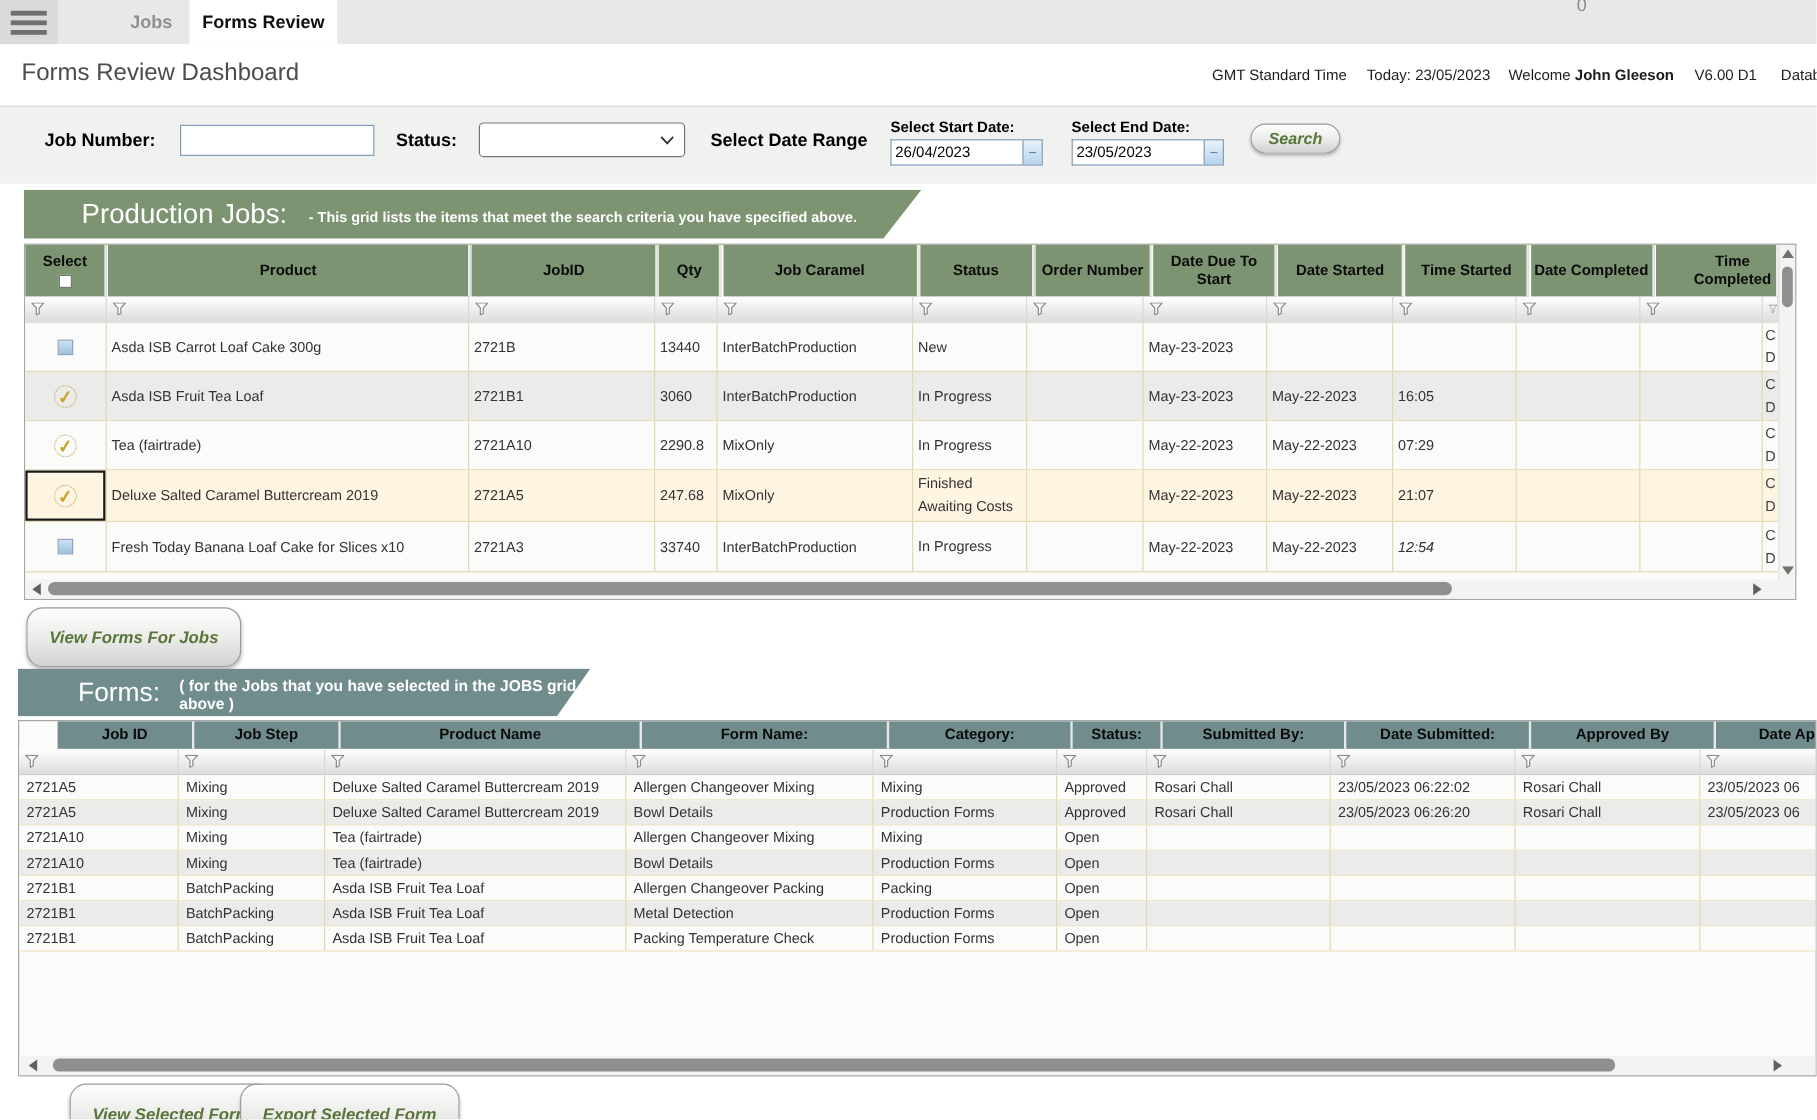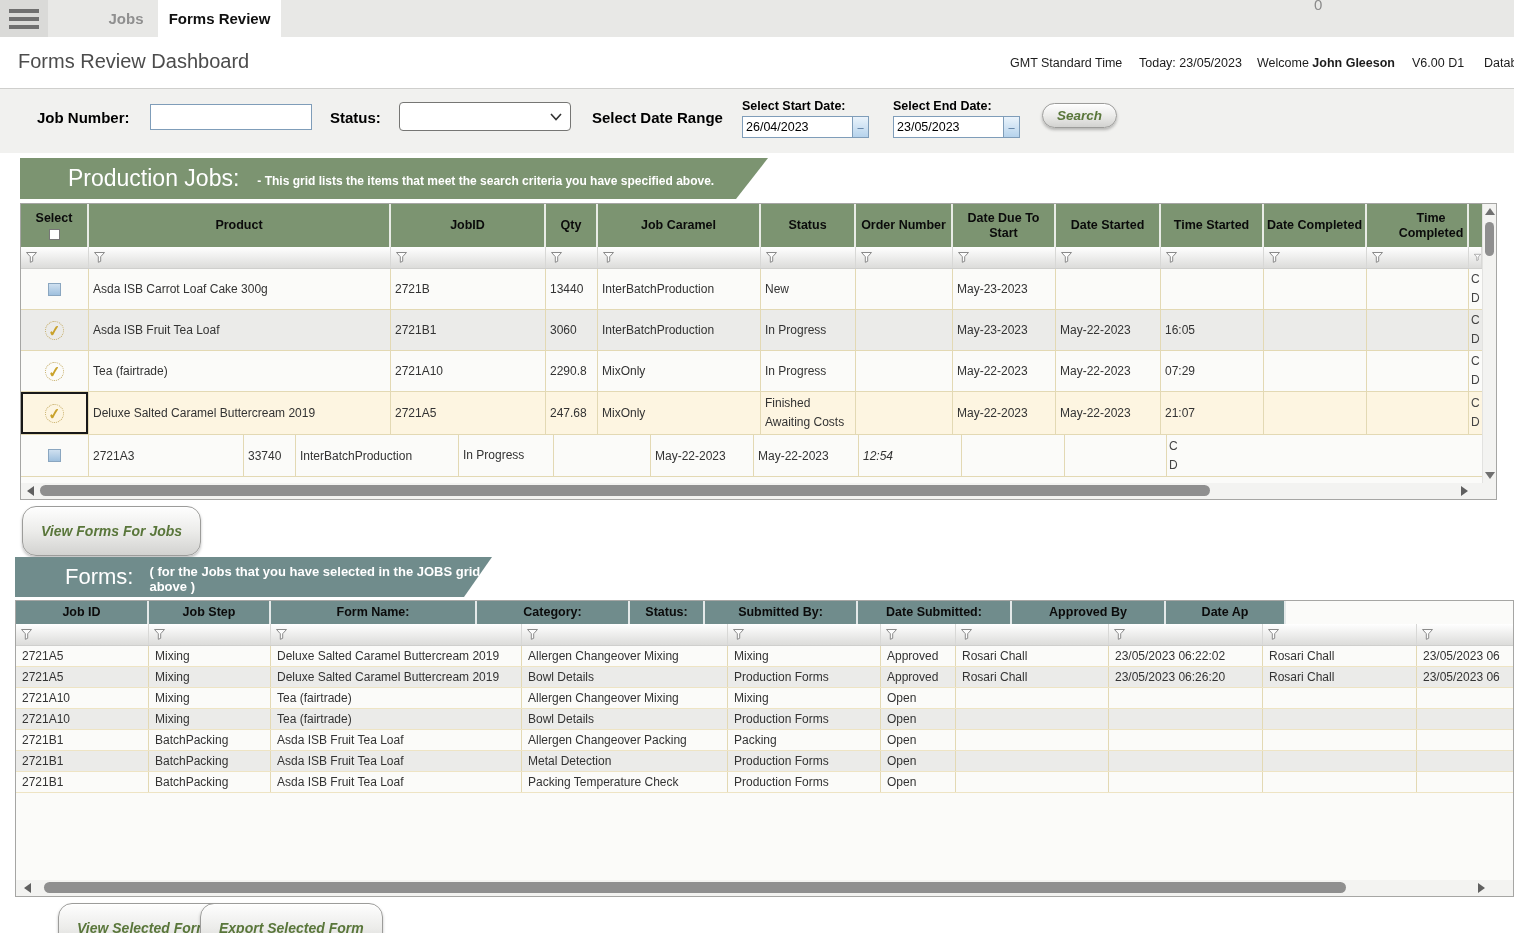"Select" .jobs-grid .ghead { justify-content: none -> space-between }
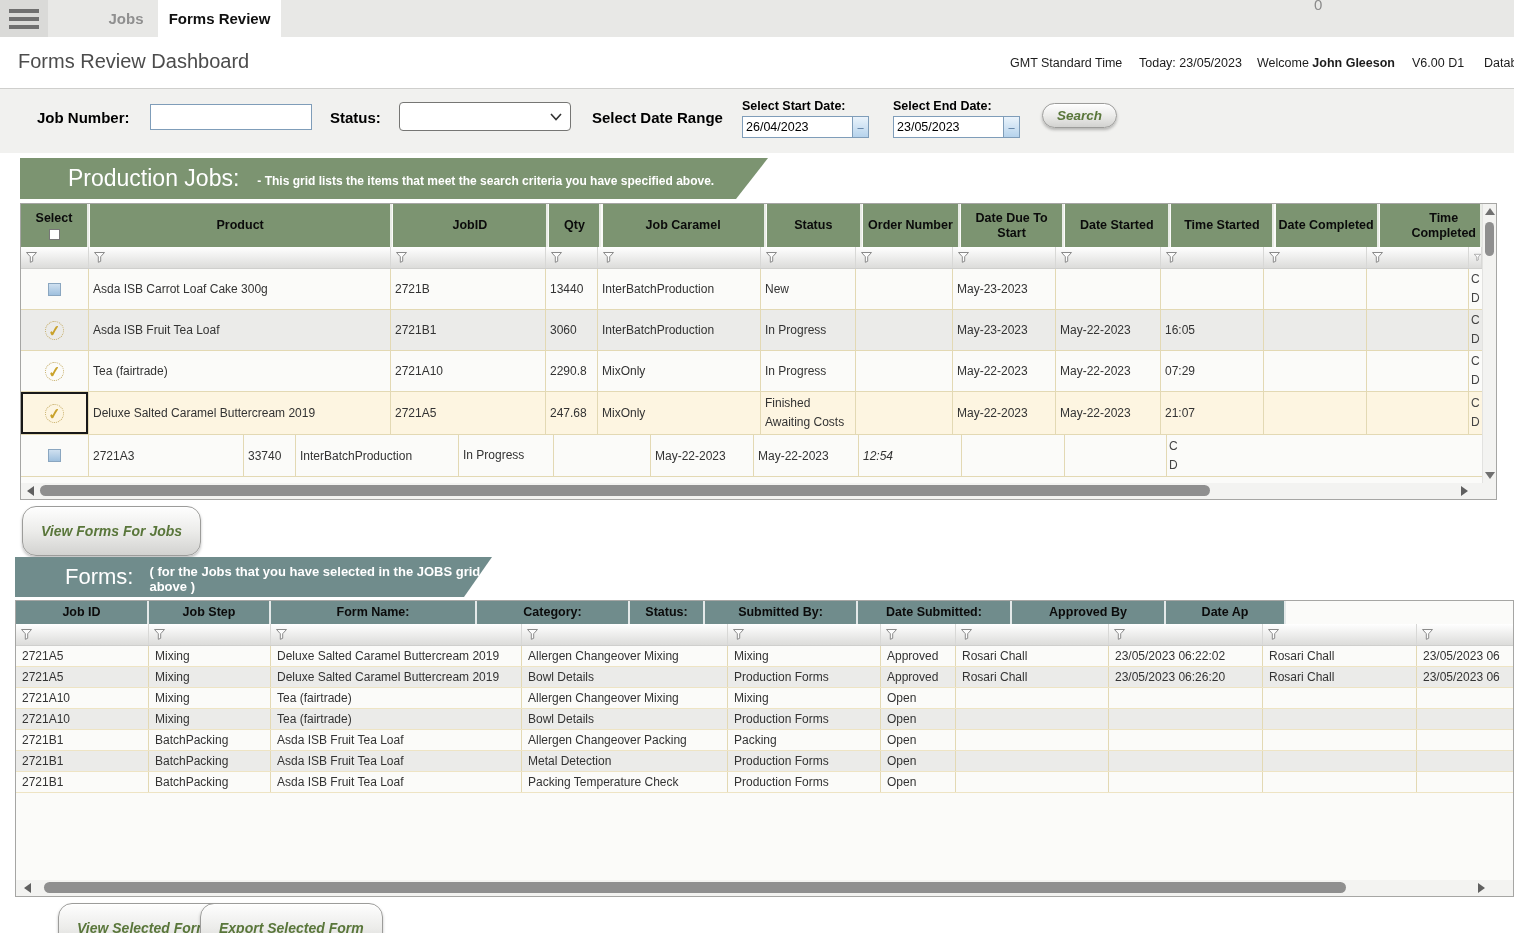"Fresh Today Banana Loaf Cake" div.jcell { html: none -> <div>Fresh Today Banana Loaf Cake for Slices x10</div> }
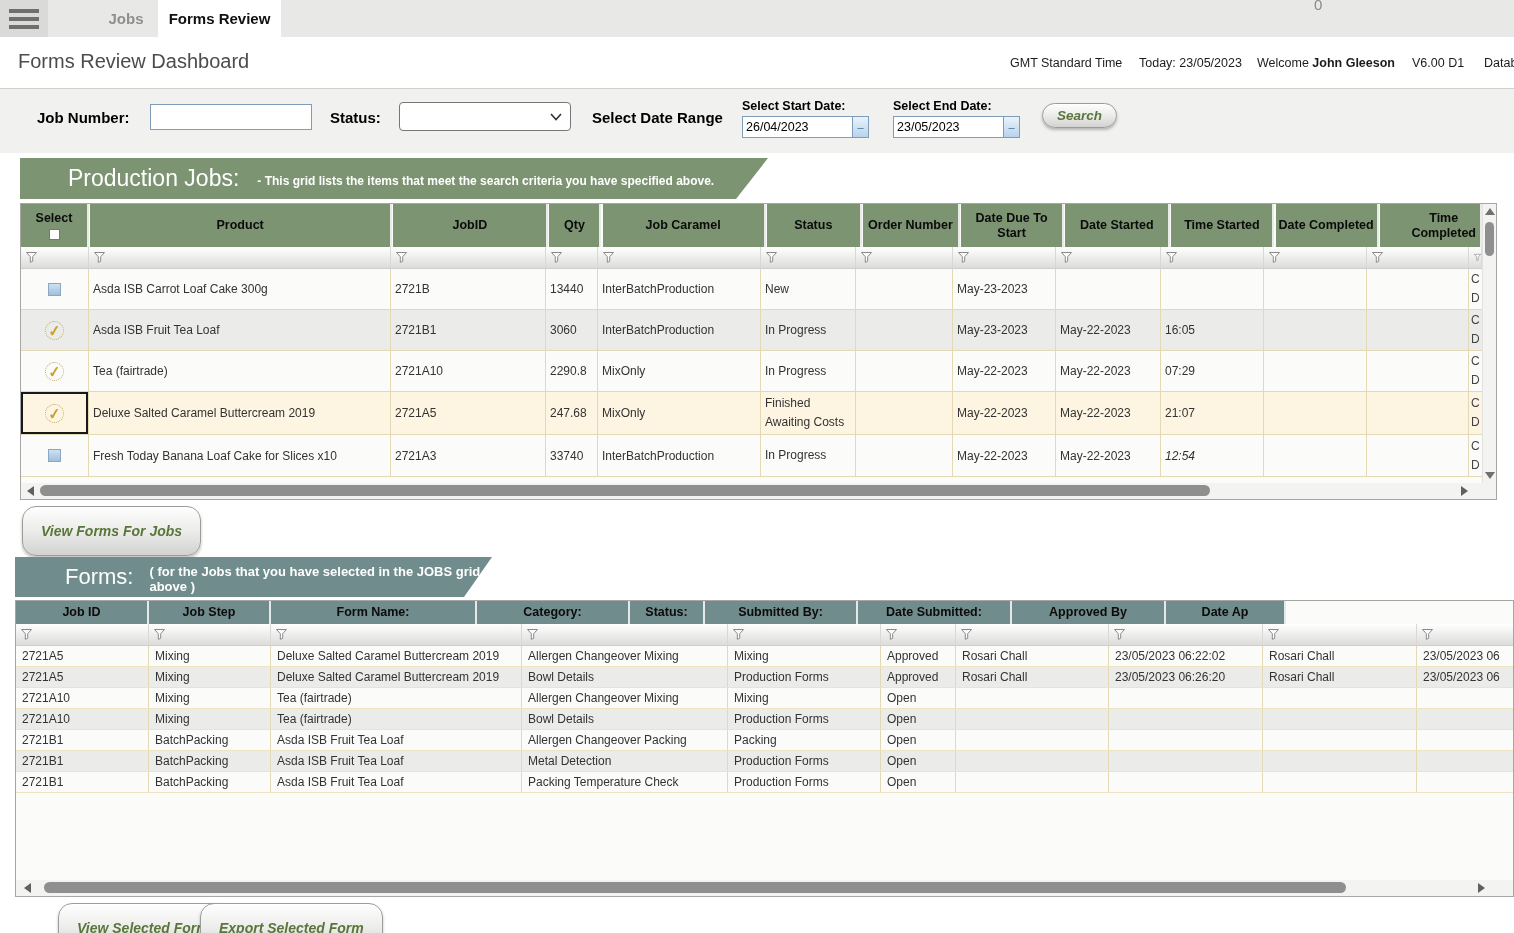"Job ID" div.hcell { margin-left: none -> 32px; width: 133px -> 114px }
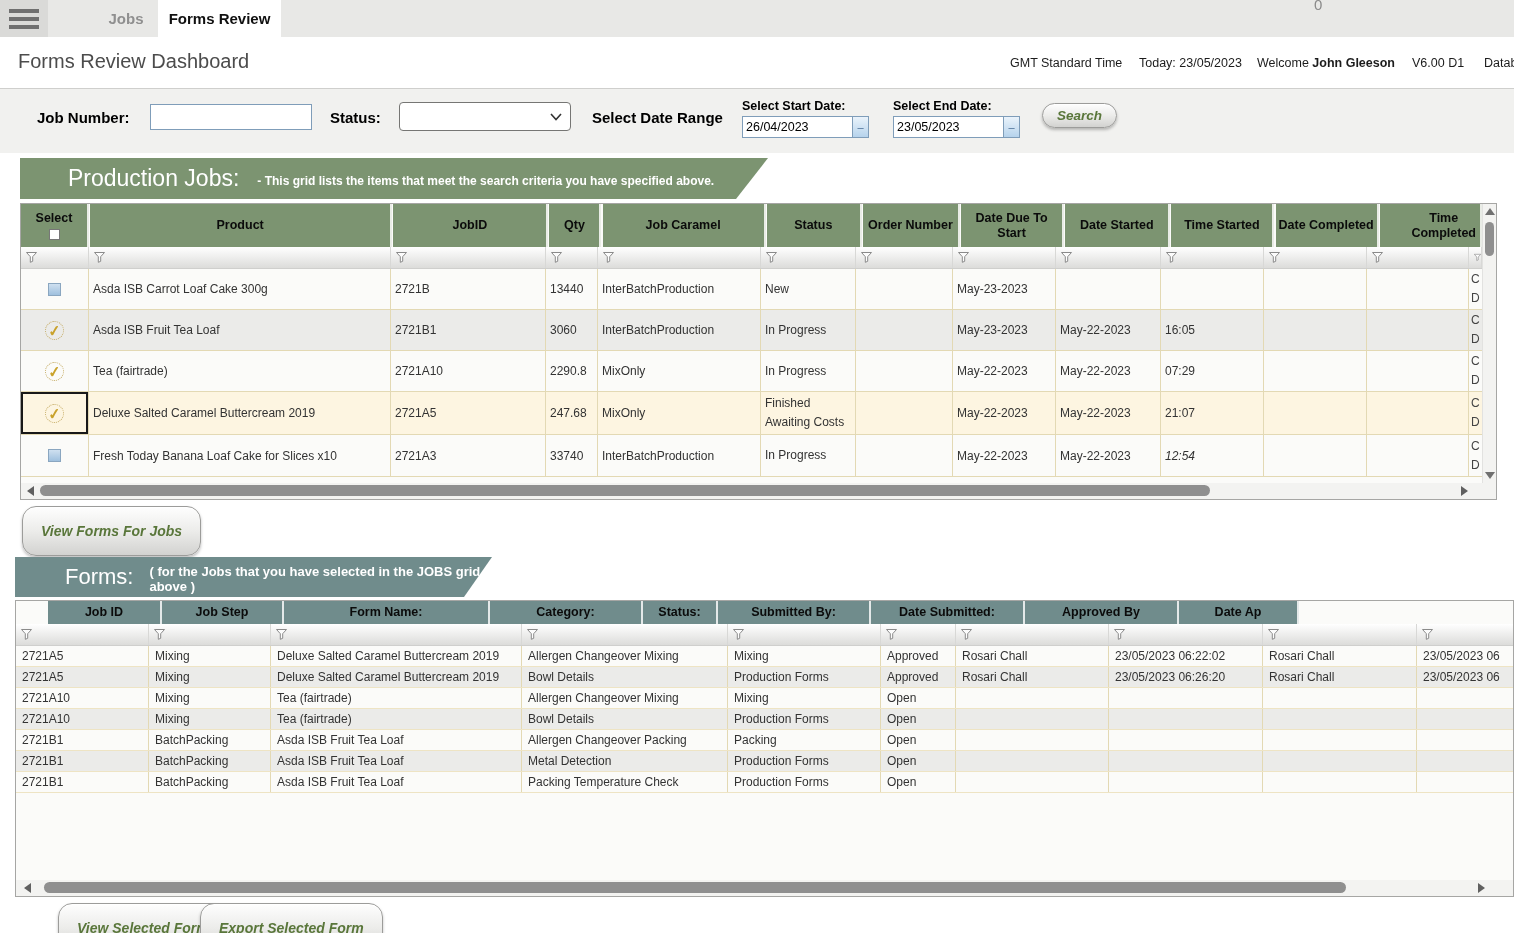"Product Name" div.hcell { html: none -> <div>Product Name</div> }
